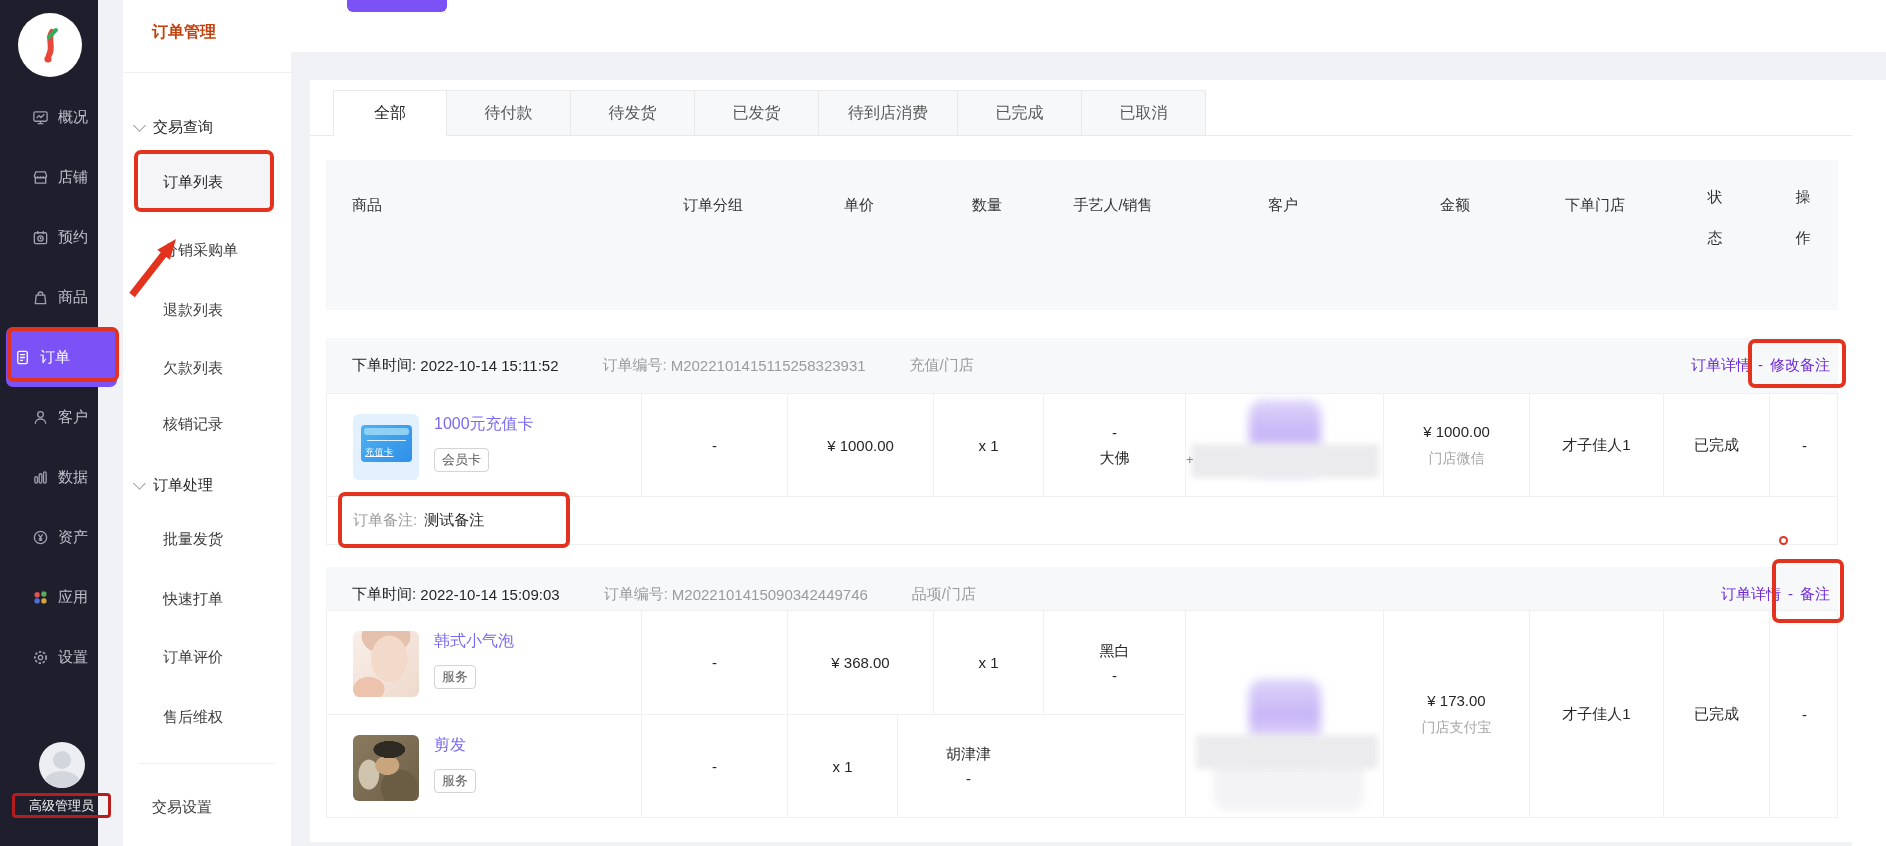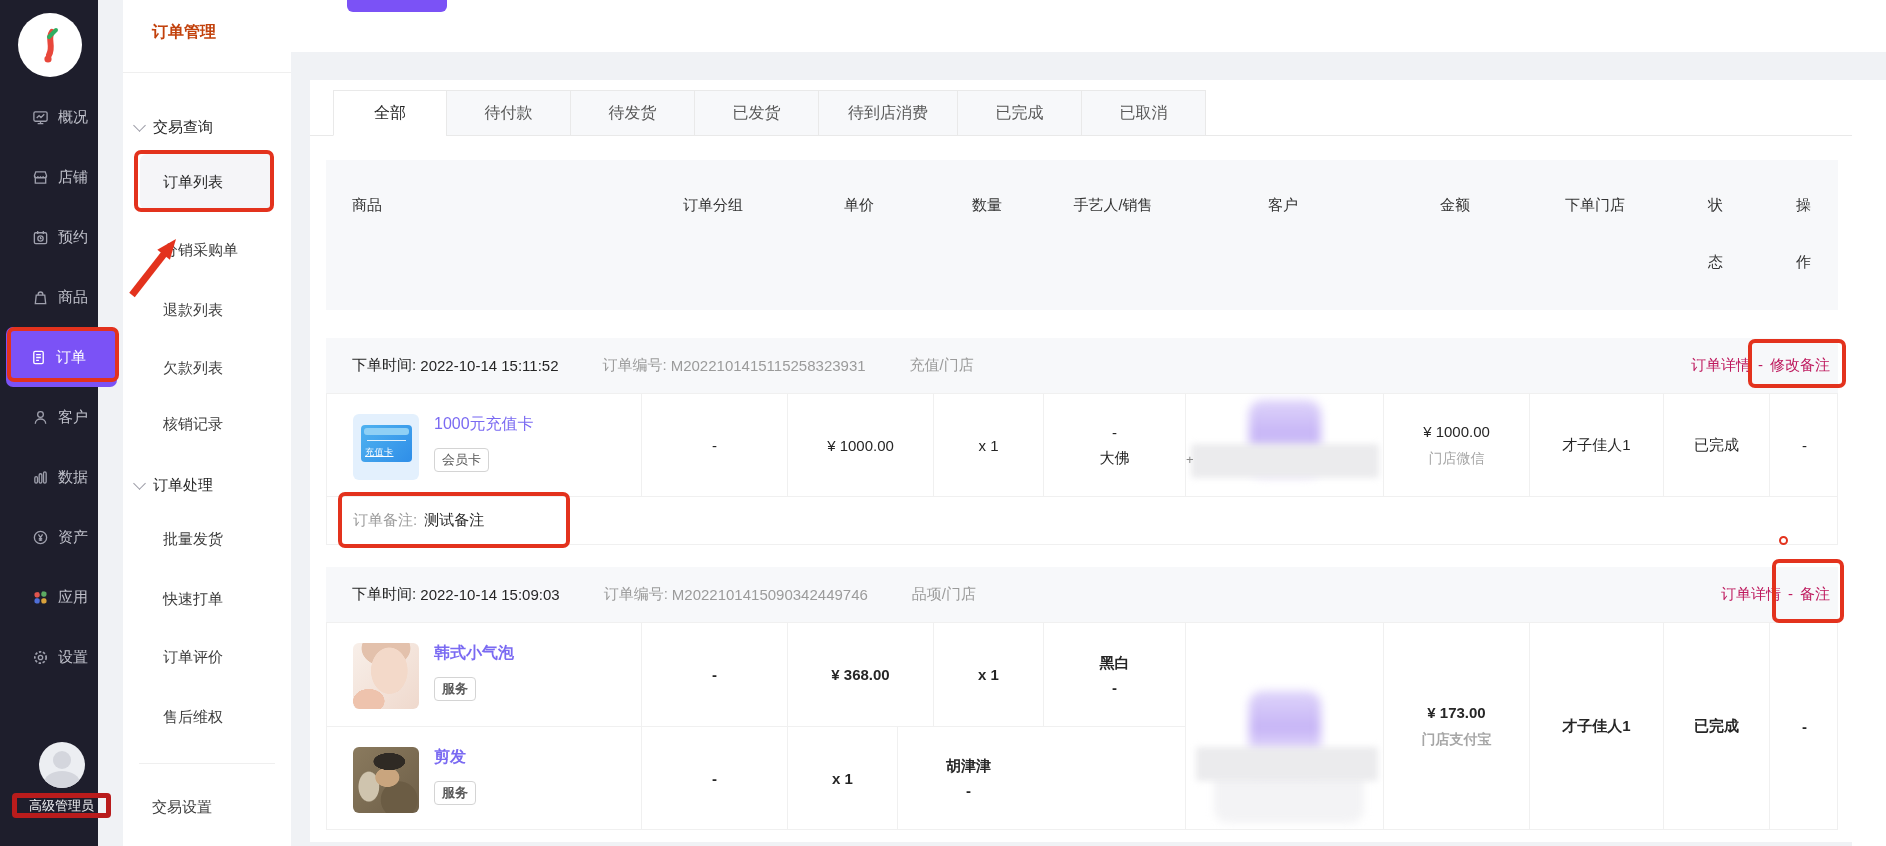"状态" .vwrap { line-height: 57px -> 41px; text-align: right -> none }
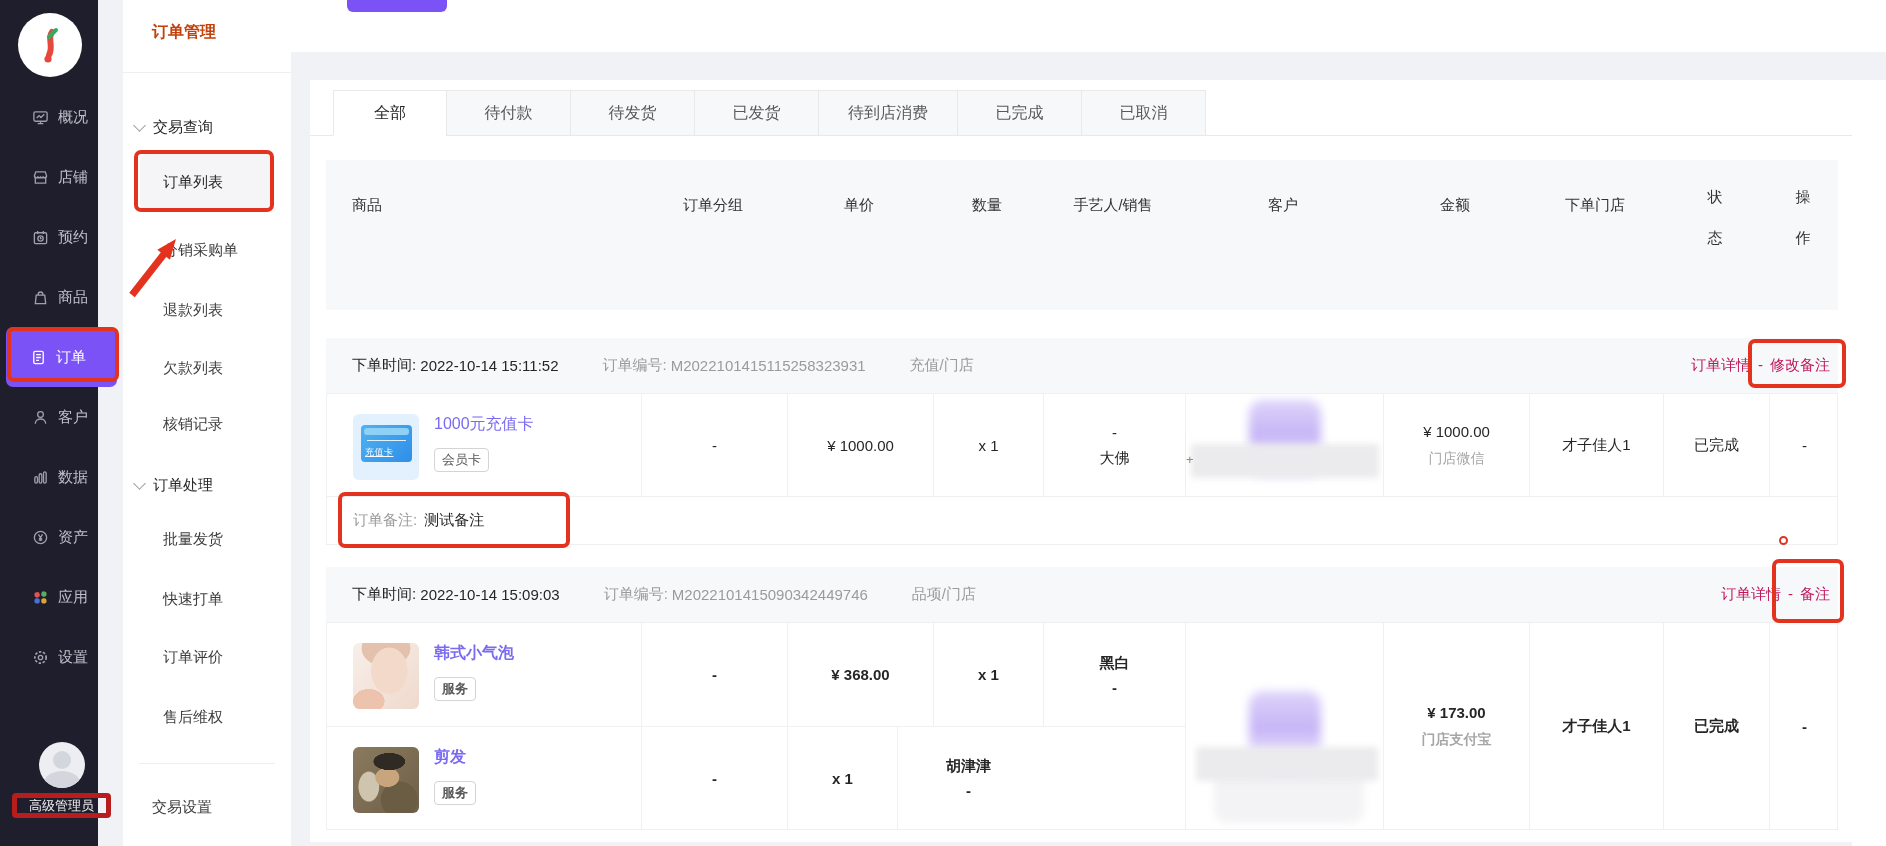"订单" .nav-item.active { padding-left: 23px -> 7px }
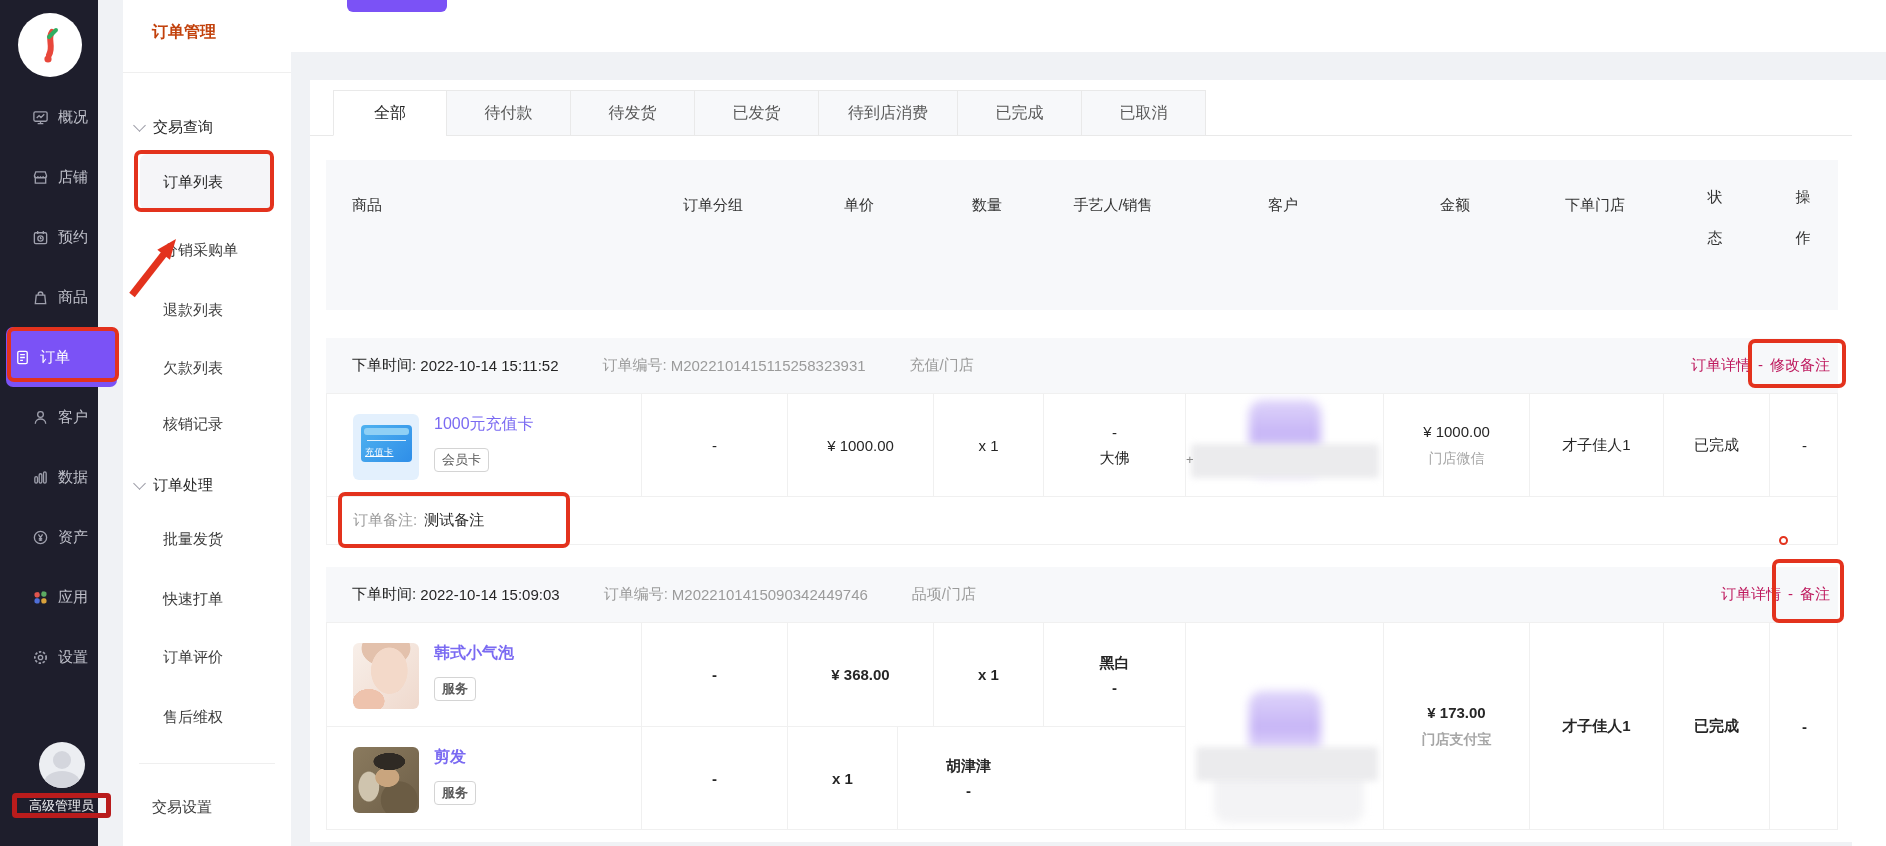"订单详情" .gb-links { color: #be185d -> #6d28d9 }
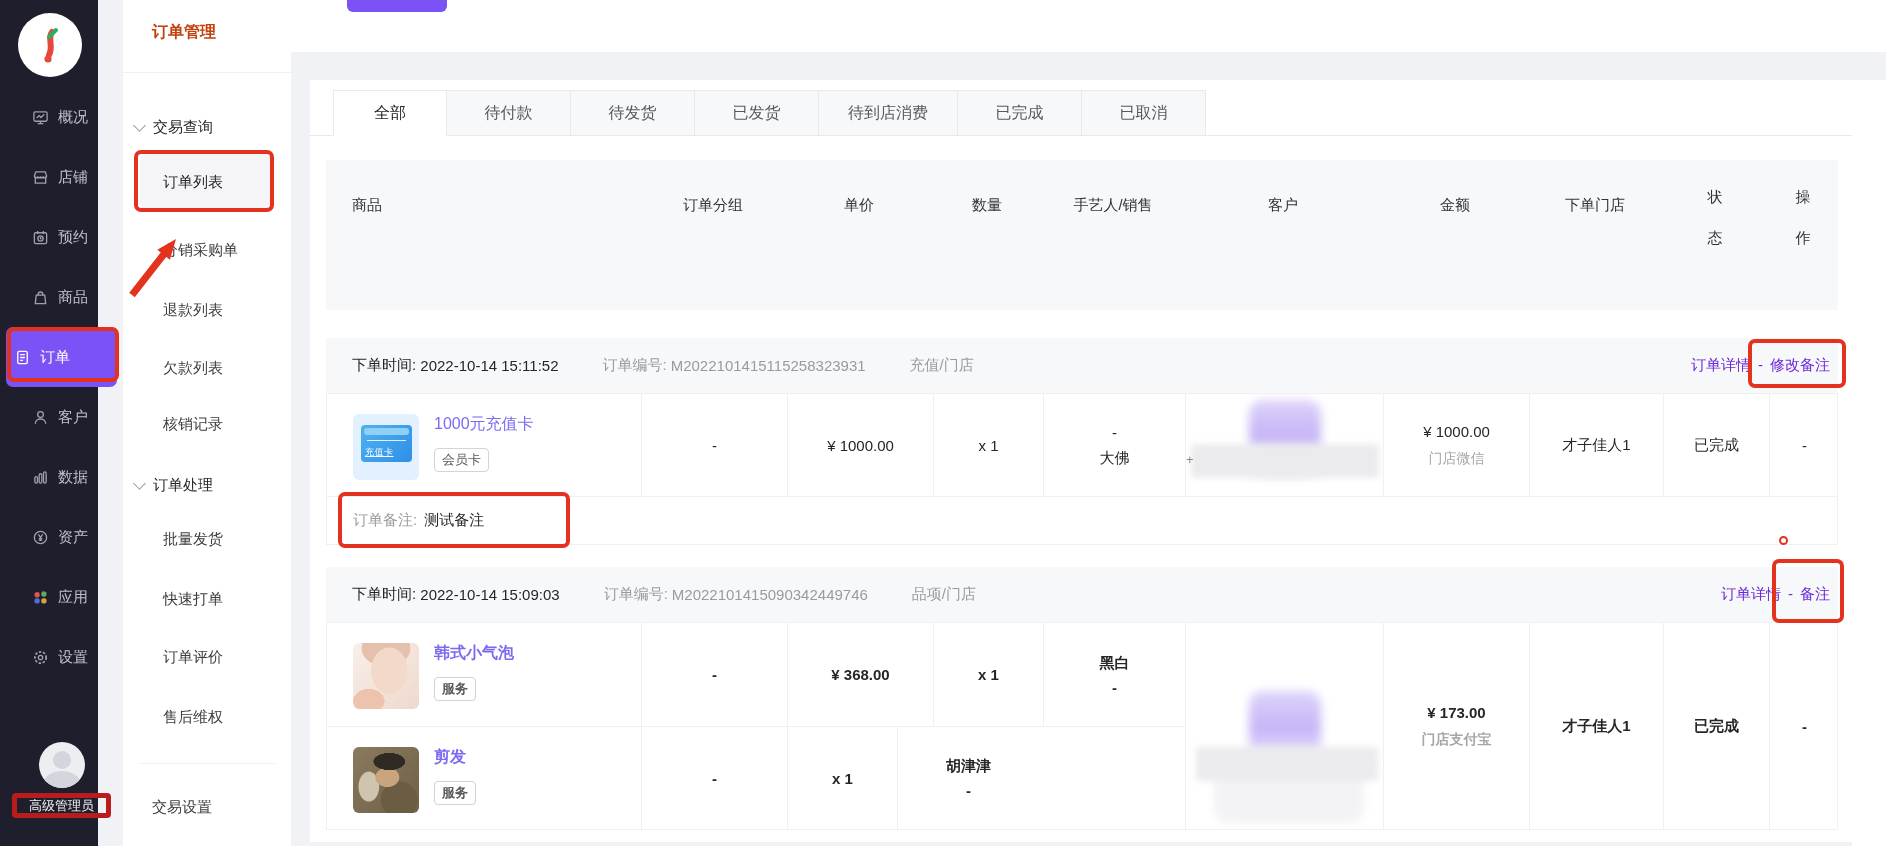"韩式小气泡" div.order-rows { font-weight: bold -> none; top: 542px -> 530px }
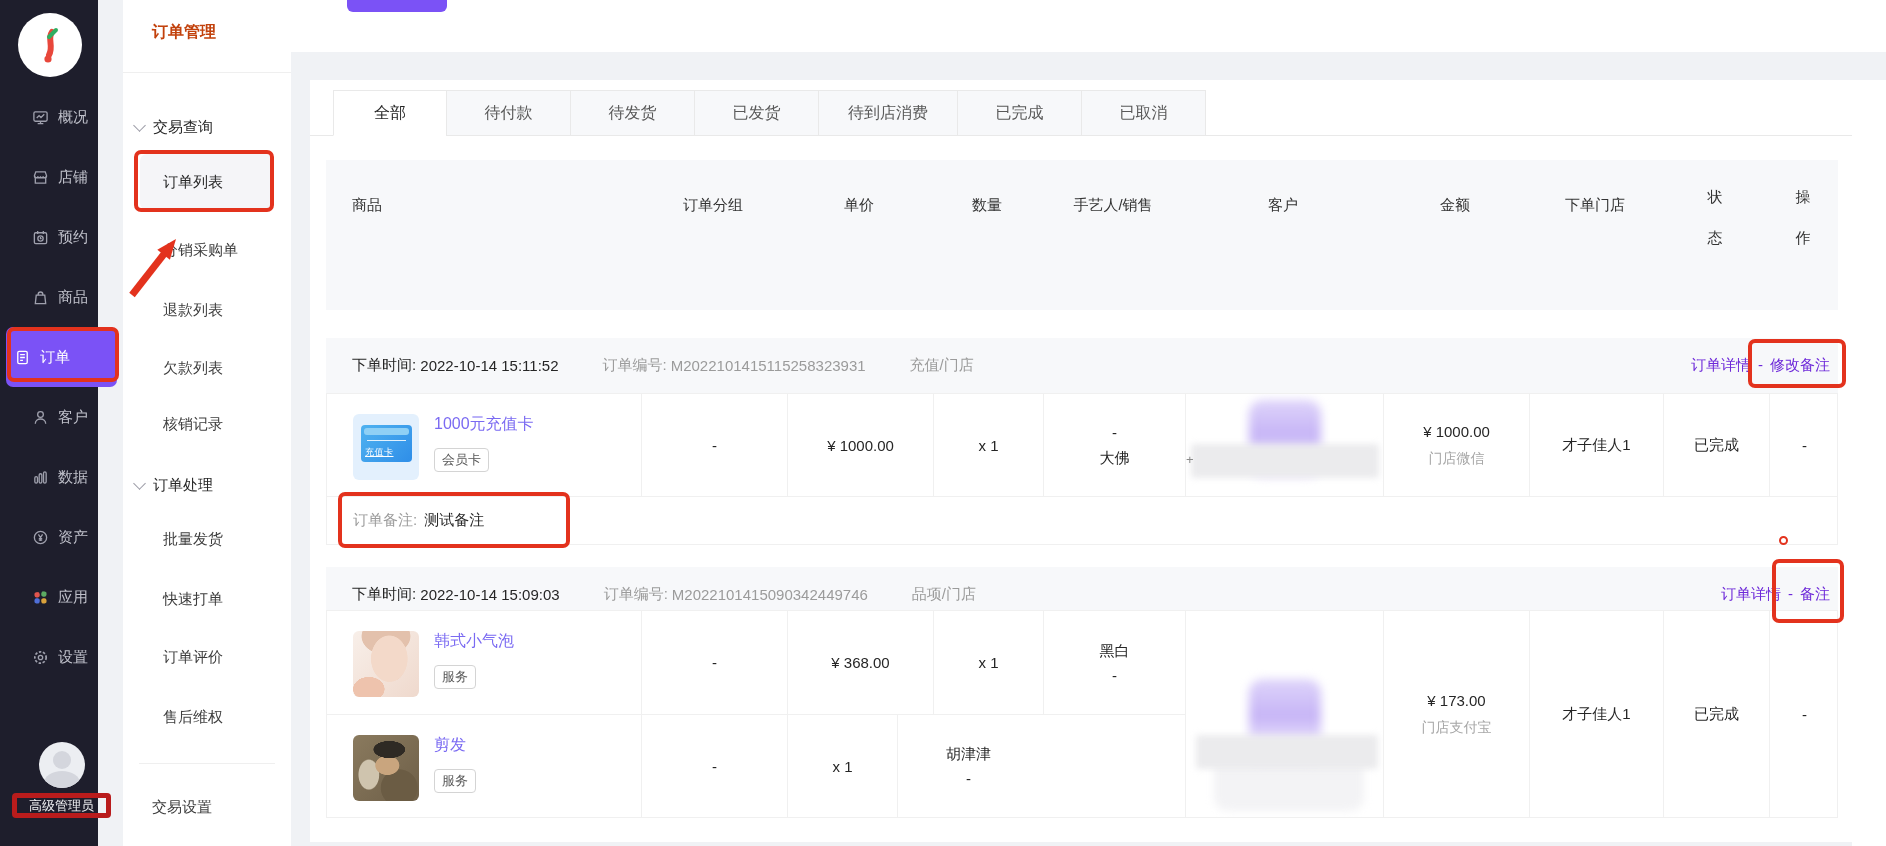"高级管理员" .role-badge { border: 5px solid #b91c1c -> 3px solid #b91c1c }
